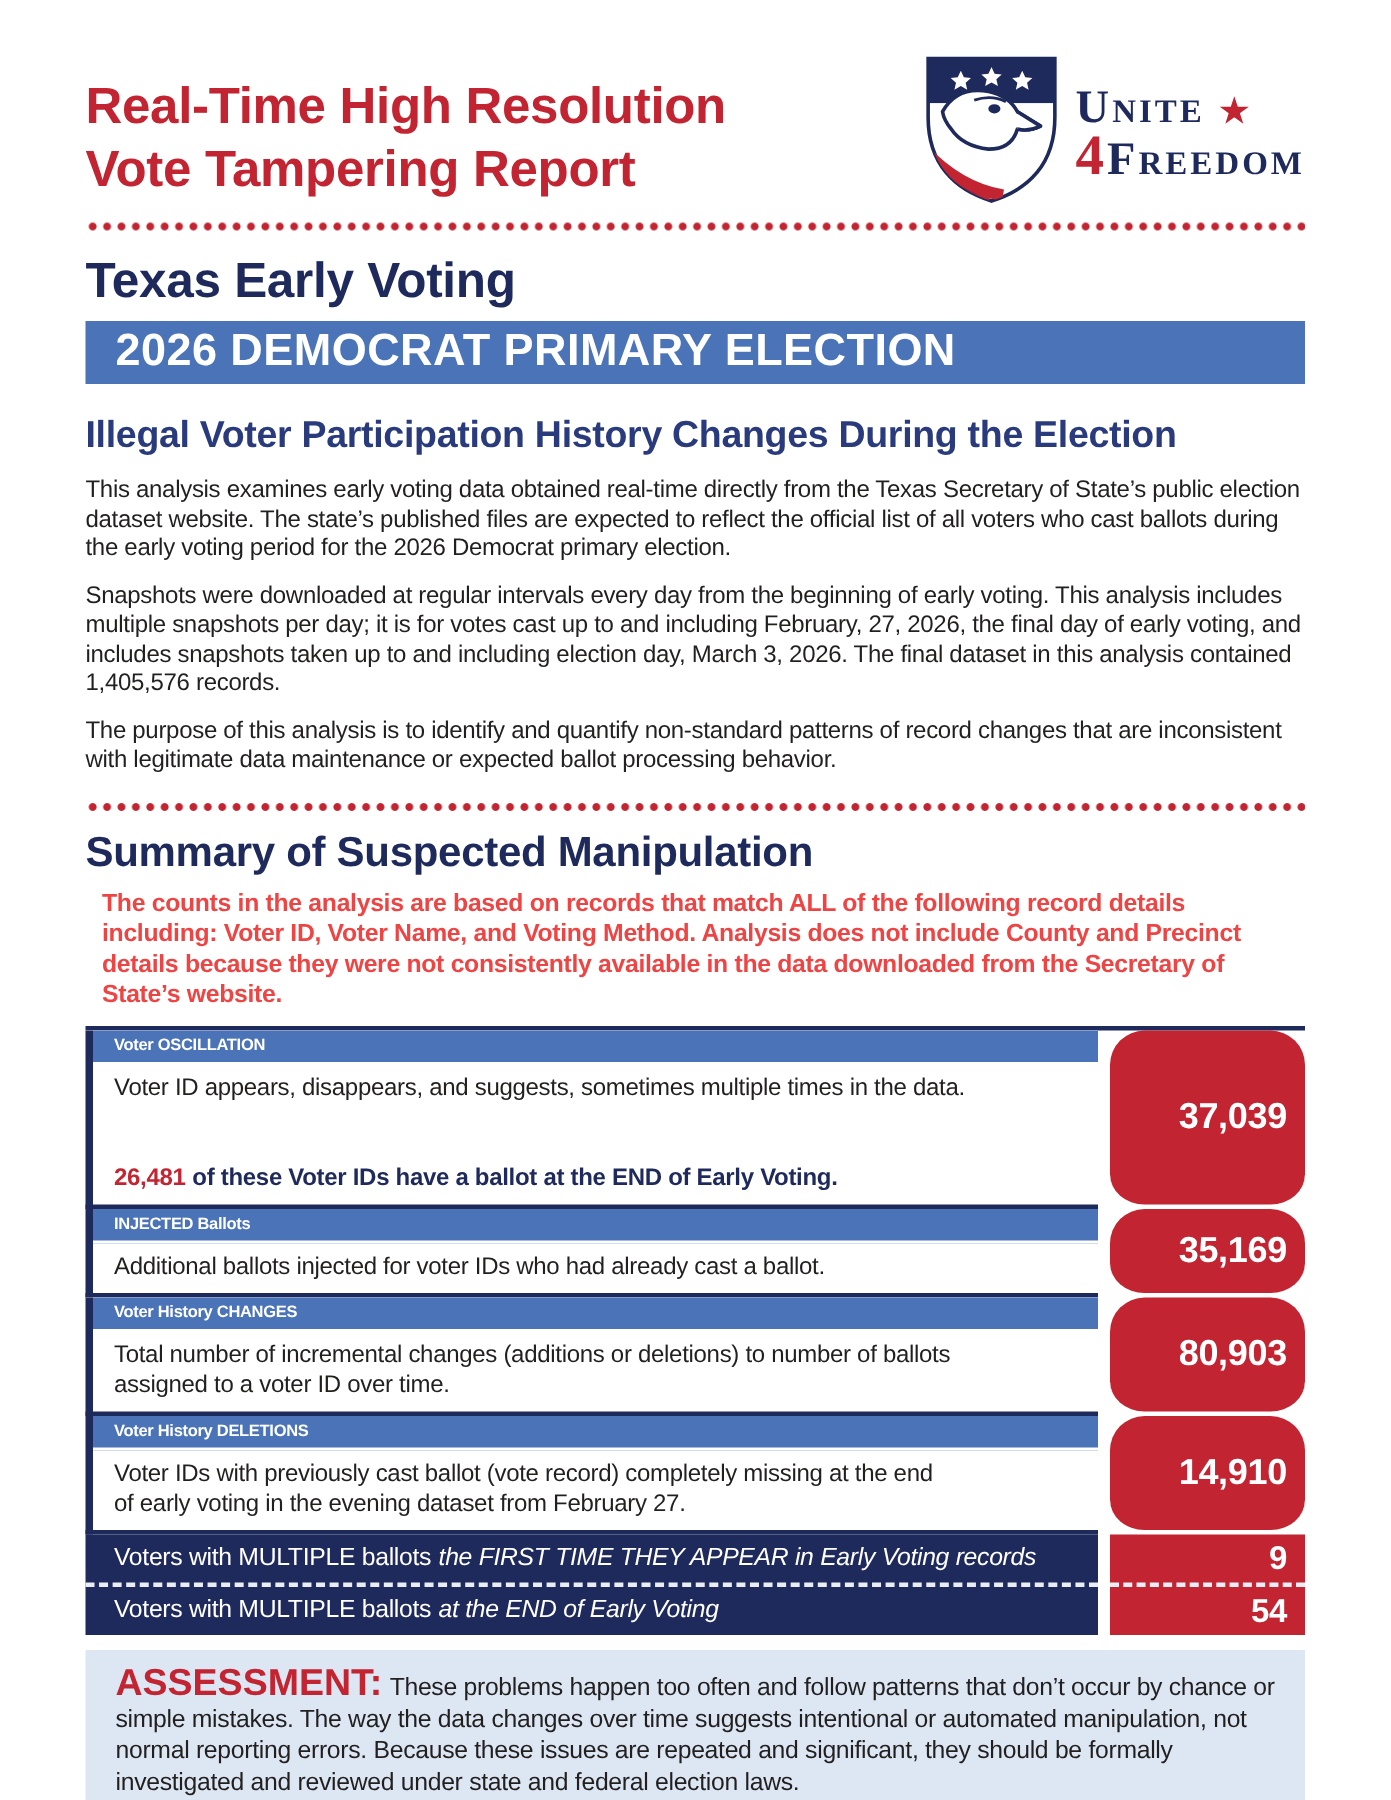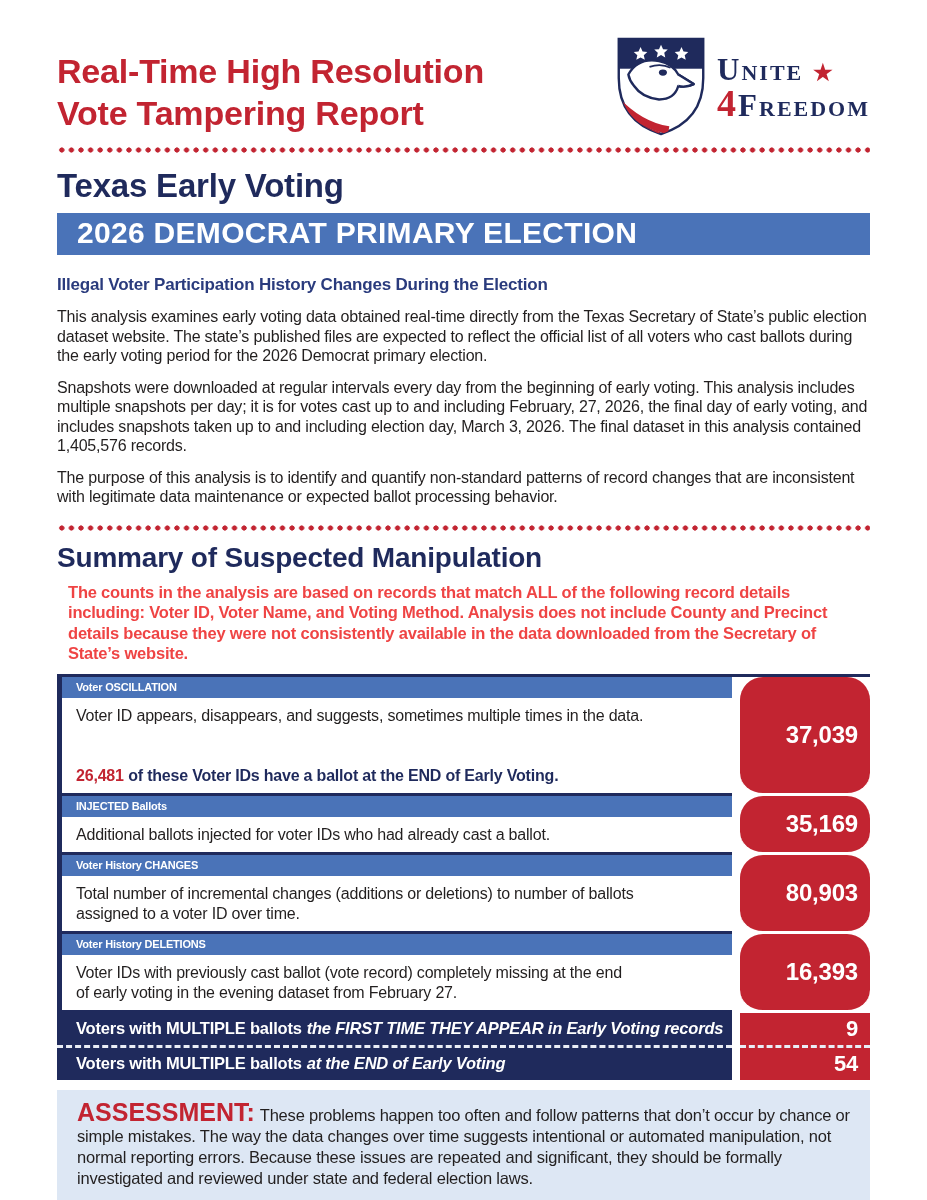"Illegal Voter Participation History" .intro-heading { font-size: 17px -> 25px }
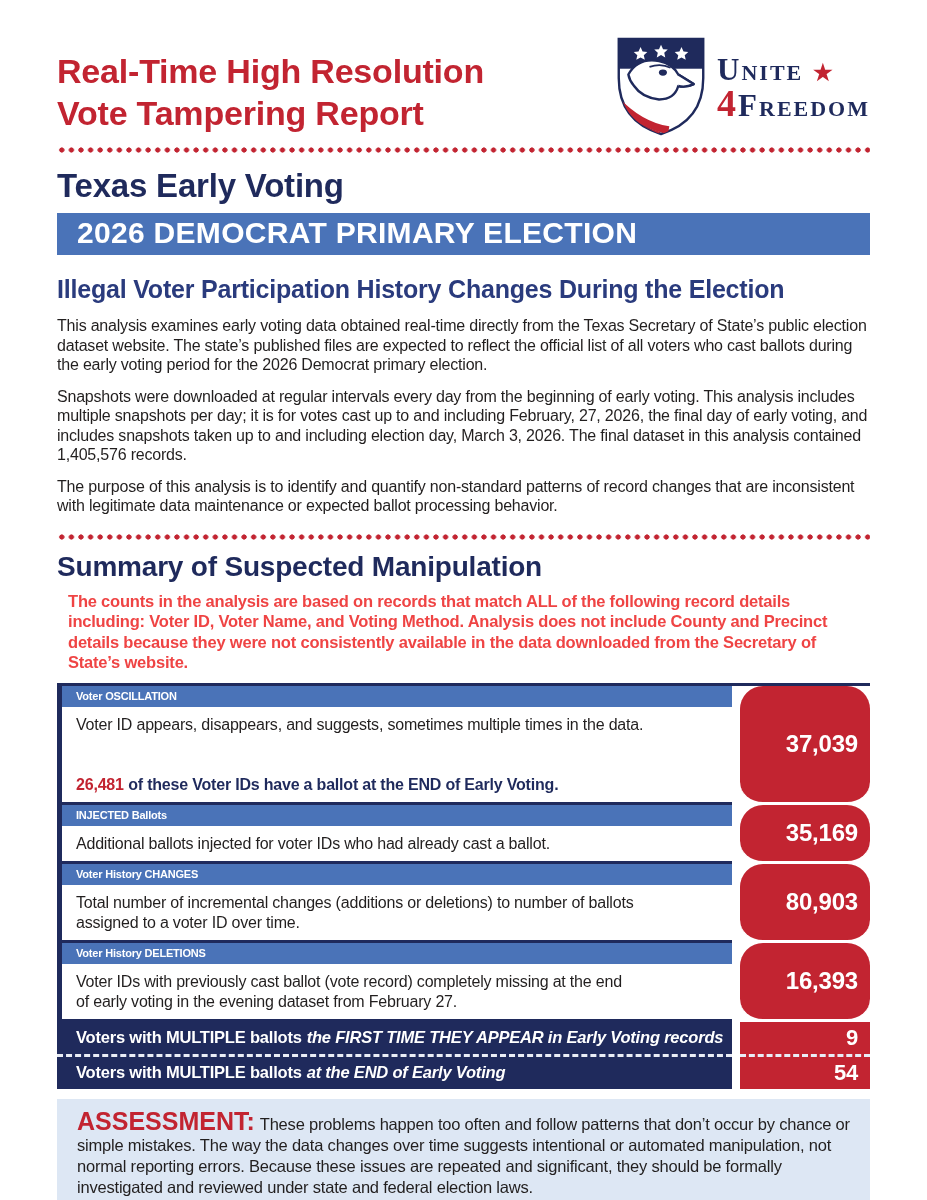"16,393" div.sec-value { text: 16,393 -> 14,910 }
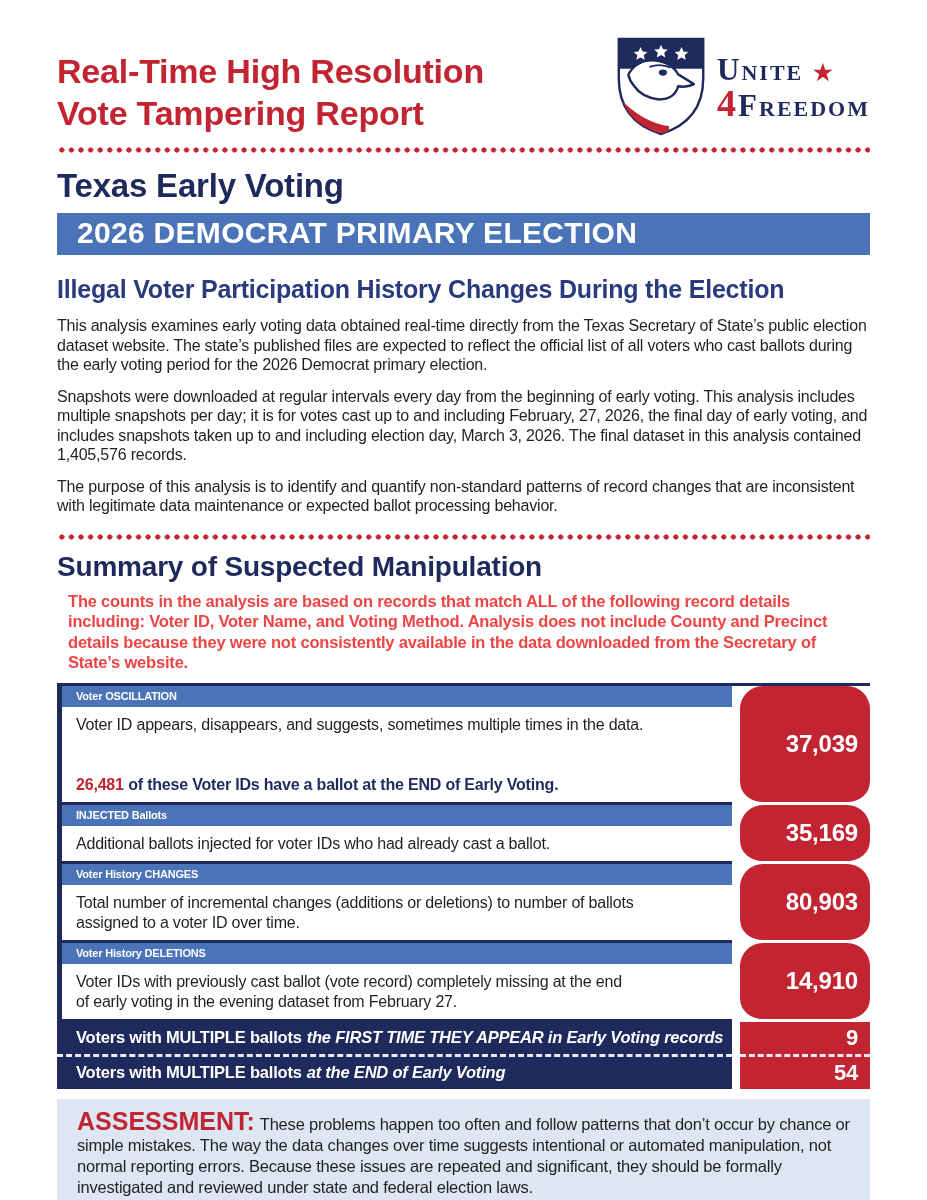"Voters with MULTIPLE ballots" .dark-left { font-weight: bold -> normal }
